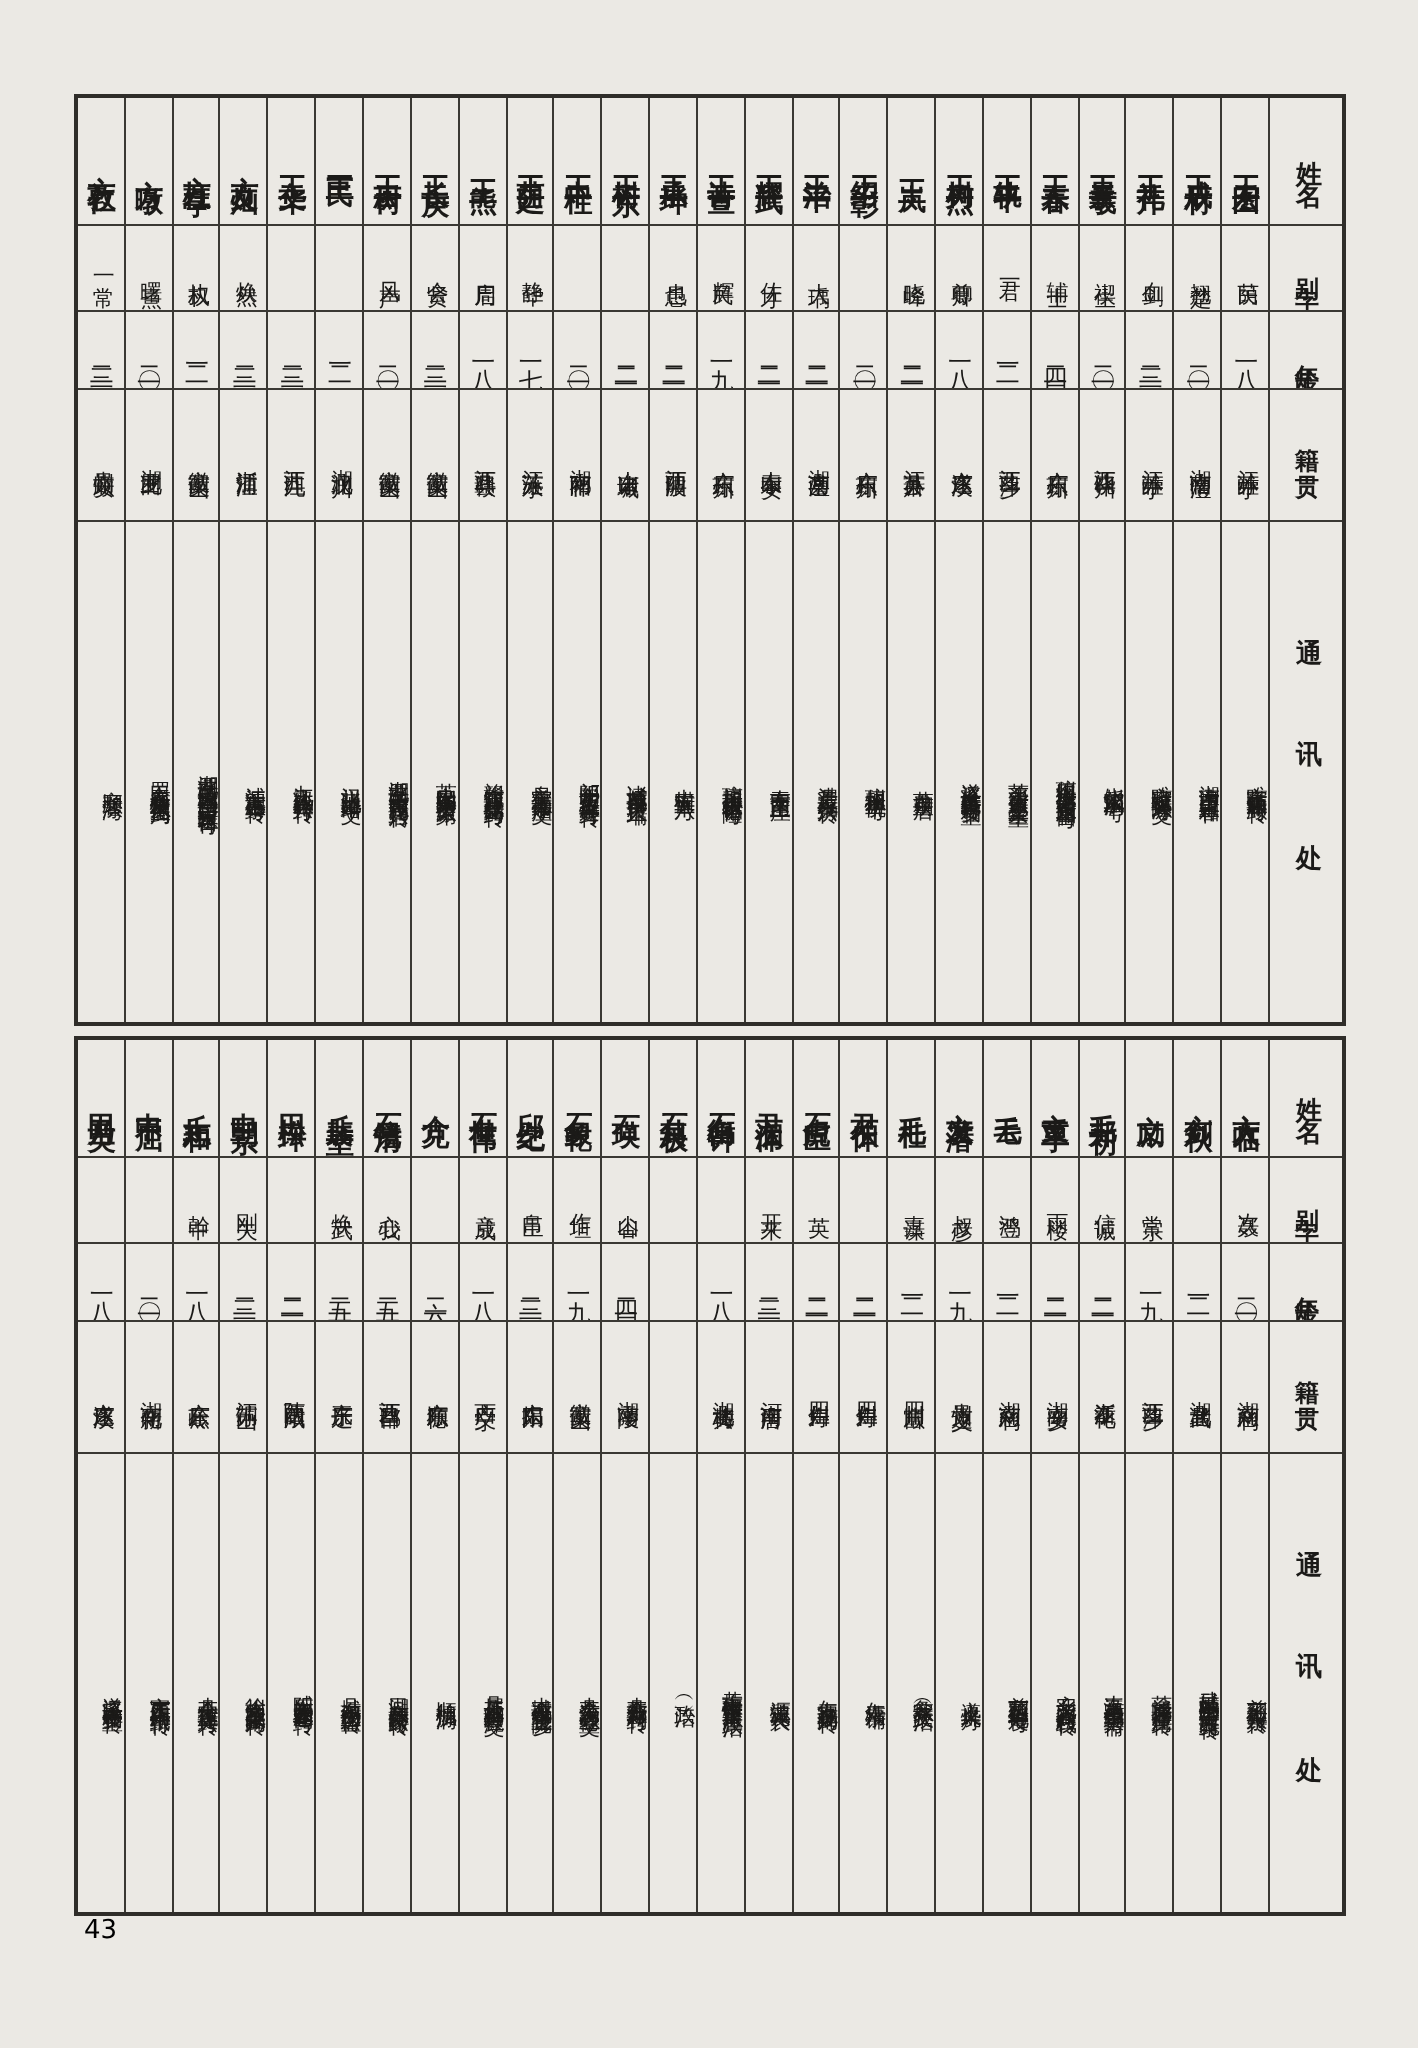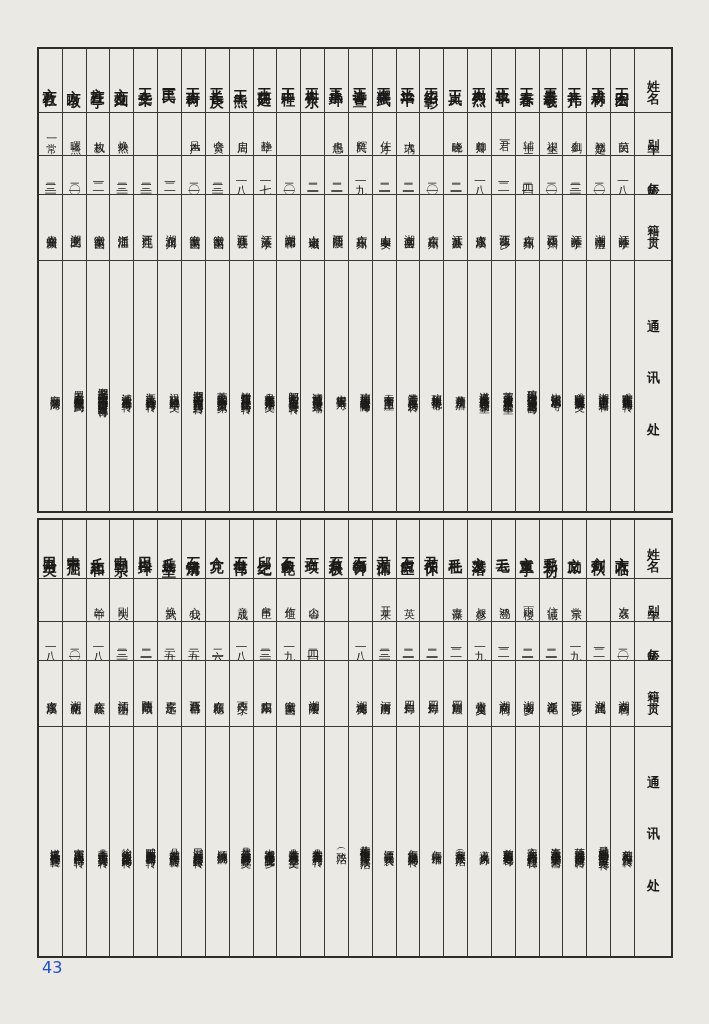"43" .page-number { color: #1d4ed8 -> #000000; font-size: 16px -> 13px }
